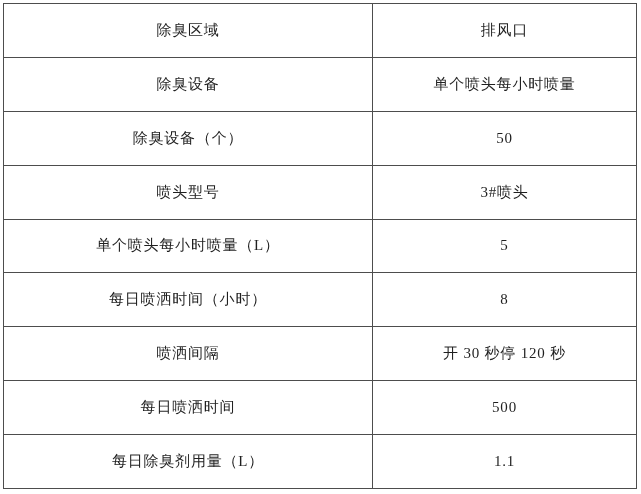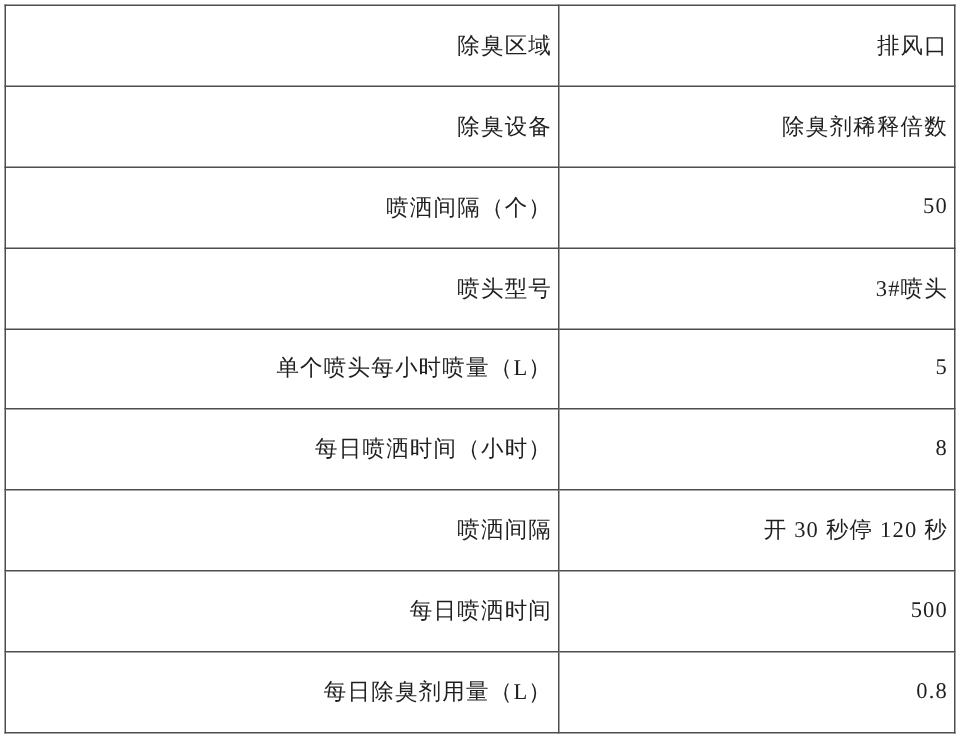"除臭区域" table.spec-table td { text-align: right -> center }
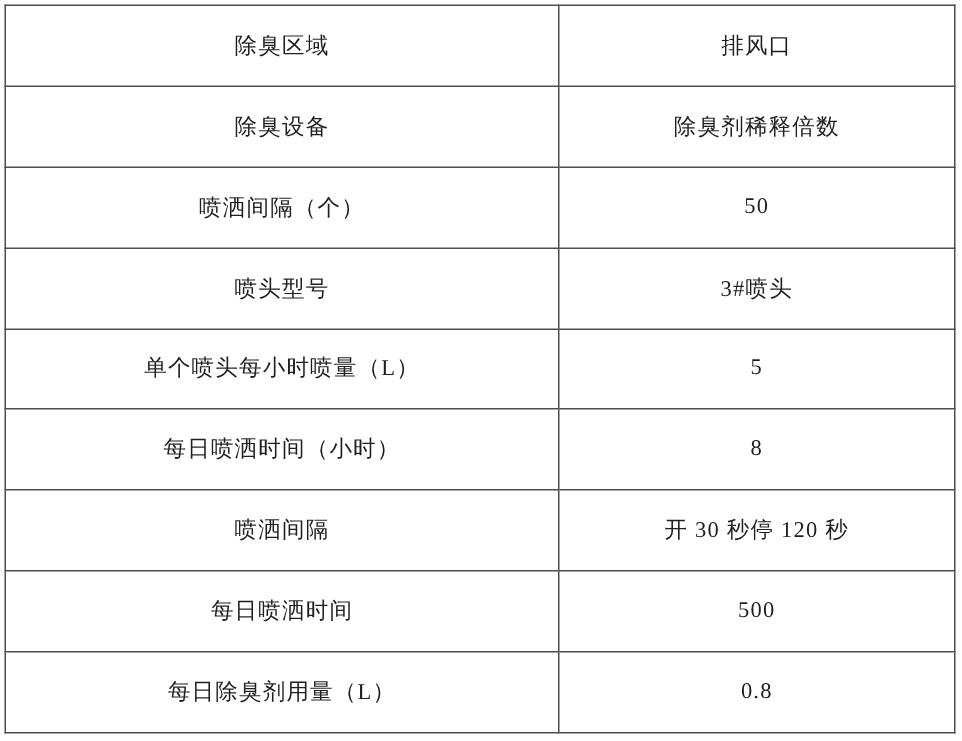"除臭剂稀释倍数" td.value-cell { text: 除臭剂稀释倍数 -> 单个喷头每小时喷量 }
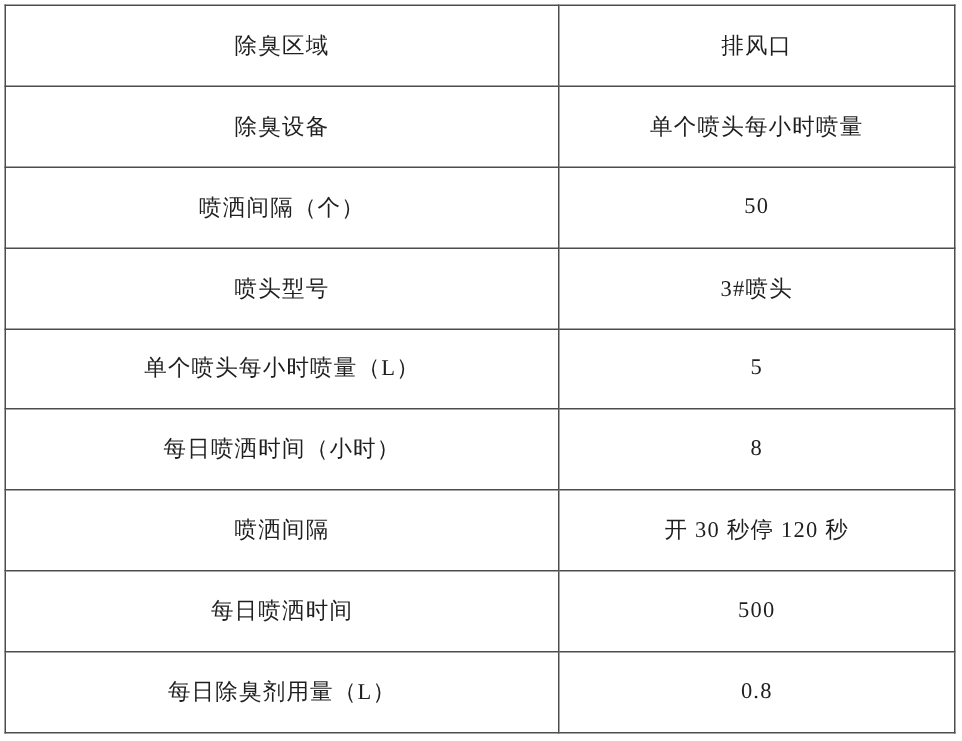"喷洒间隔（个）" td.label-cell { text: 喷洒间隔 -> 除臭设备 }
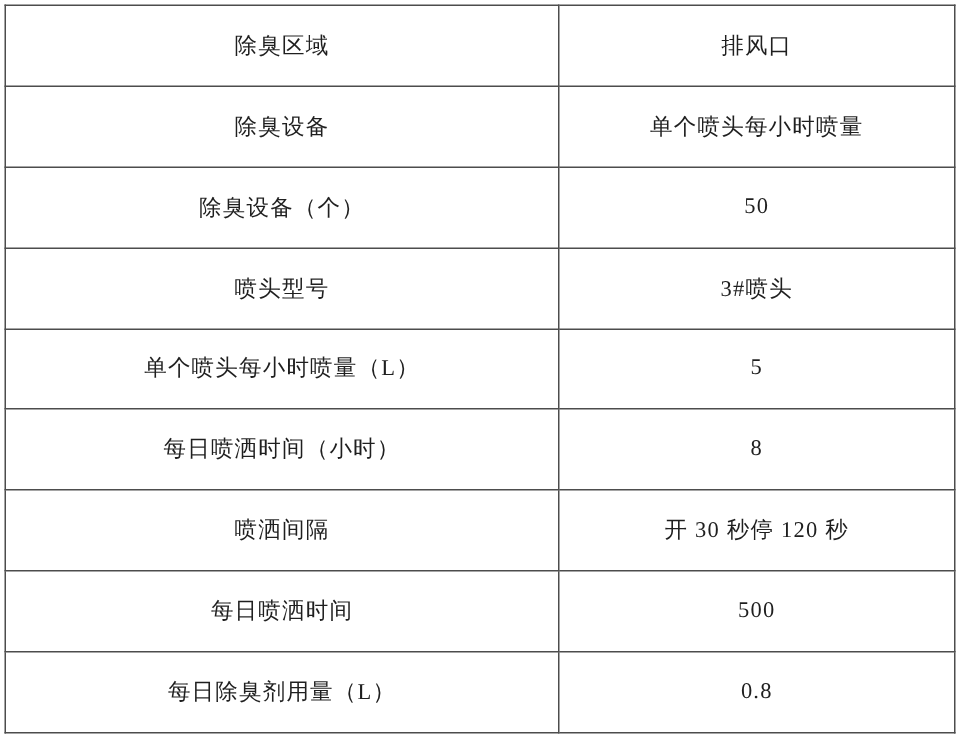"0.8" td.value-cell { text: 0.8 -> 1.1 }
